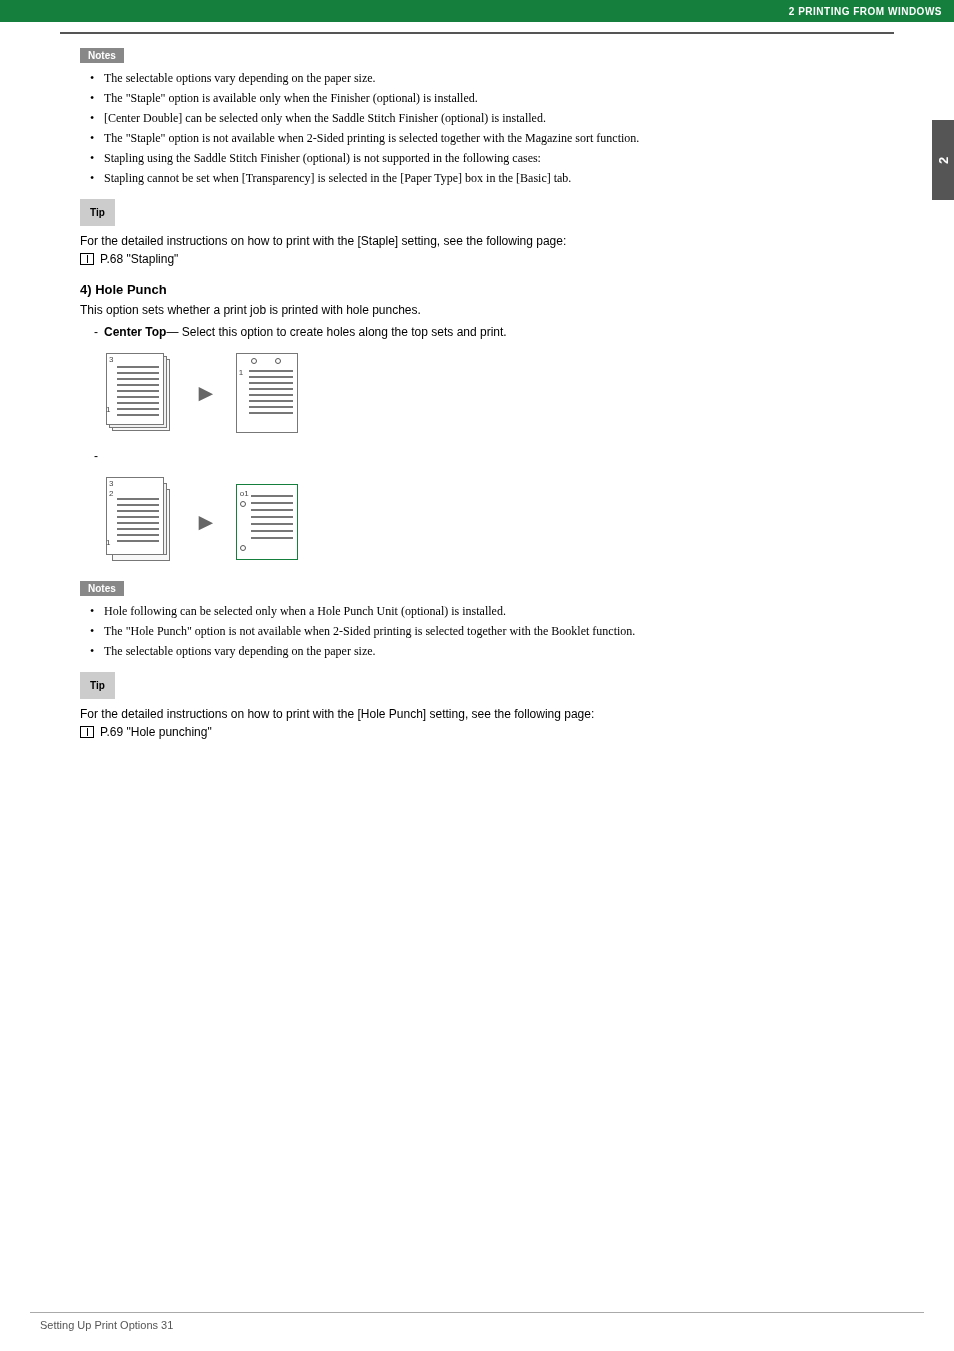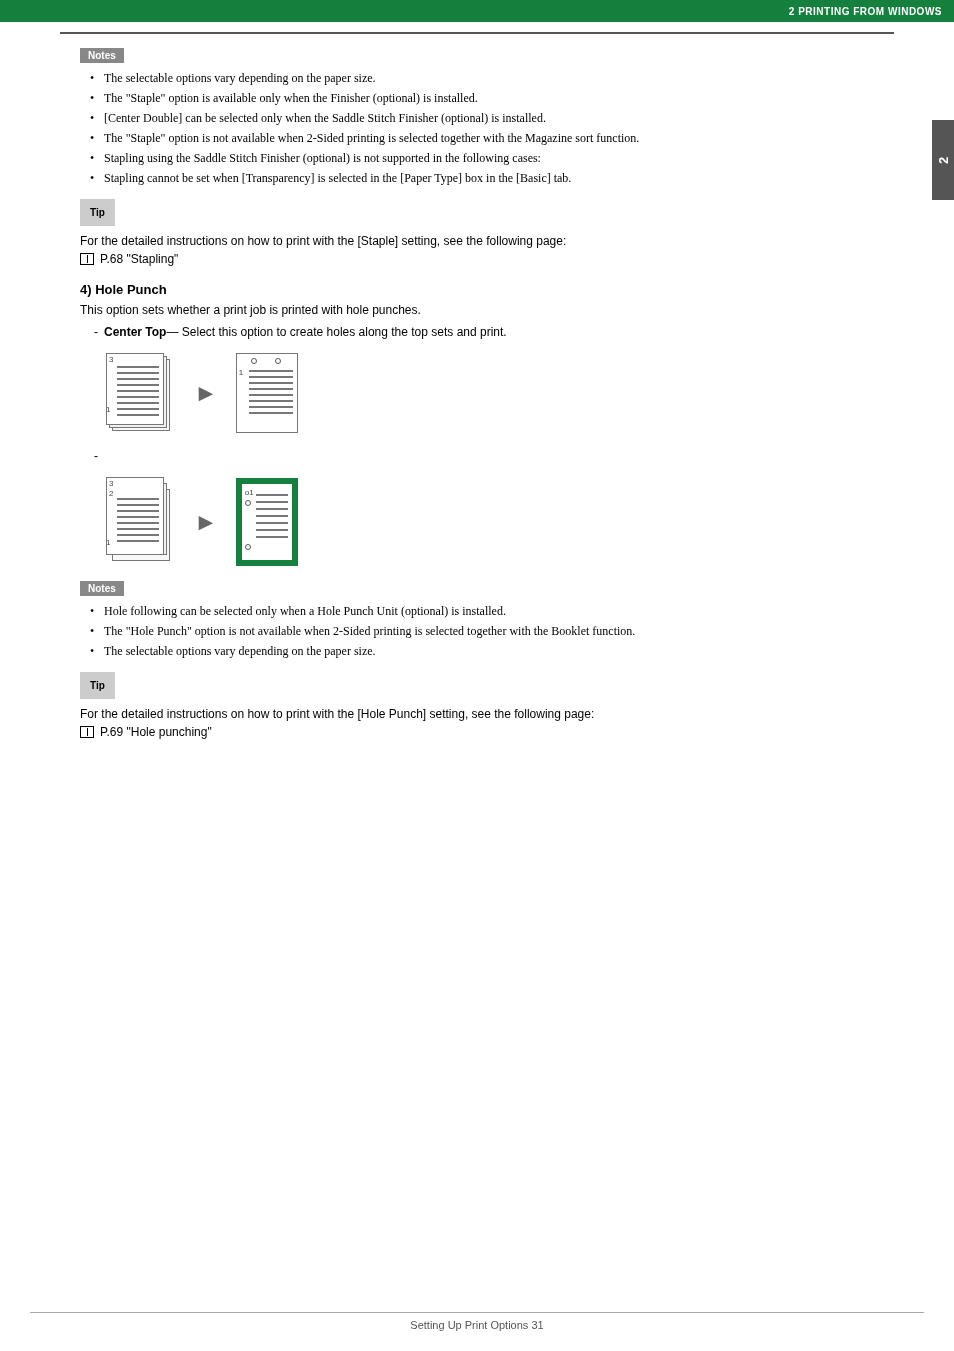"o1" div { border: 6px solid #15803d -> 1px solid #15803d; height: 88px -> 76px }
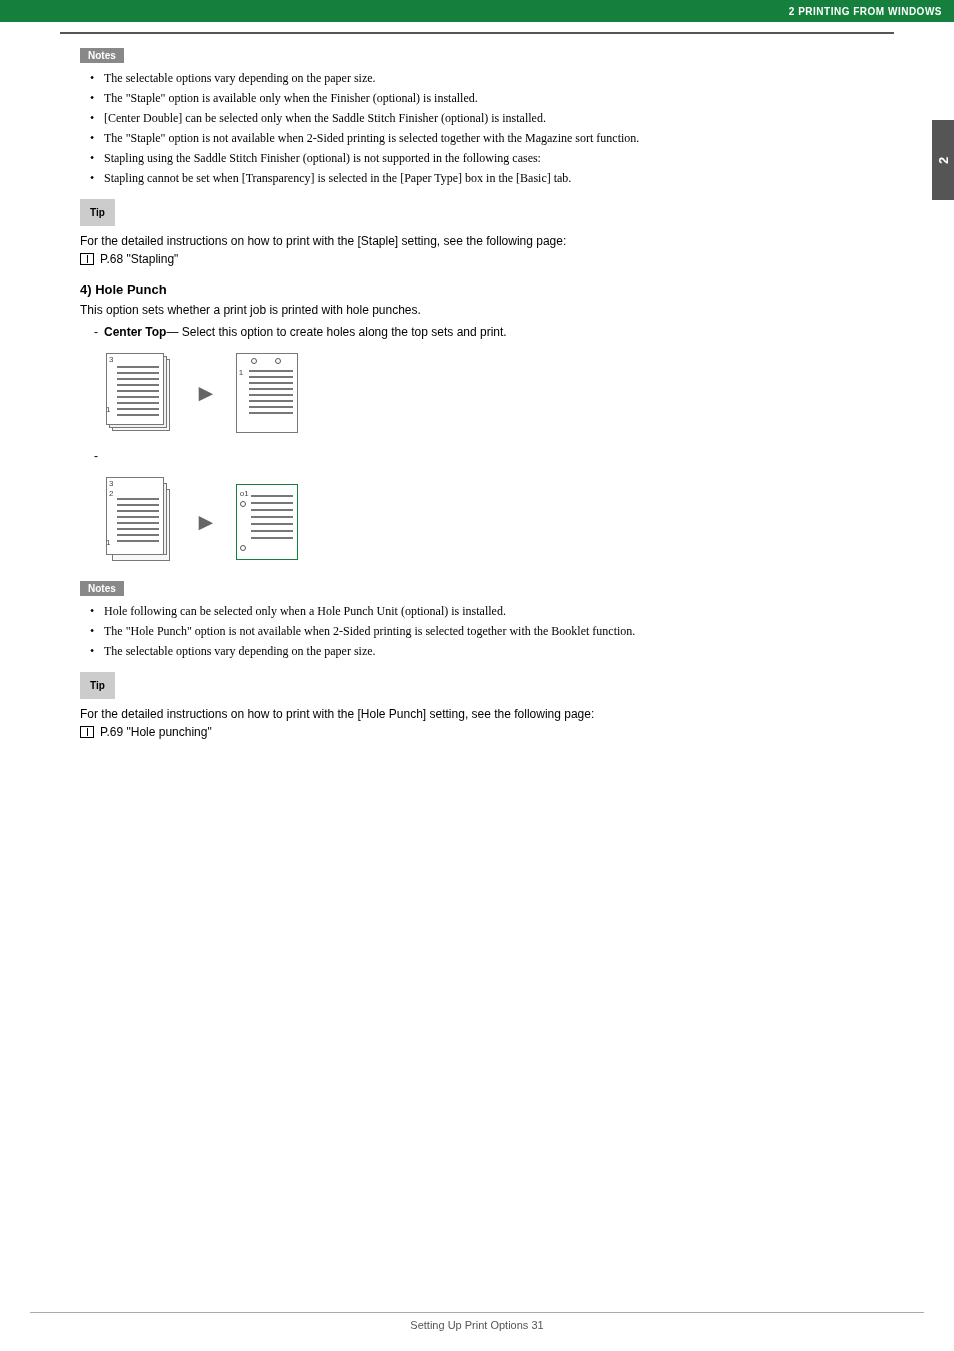"Setting Up Print Options 31" .footer { justify-content: center -> flex-start }
